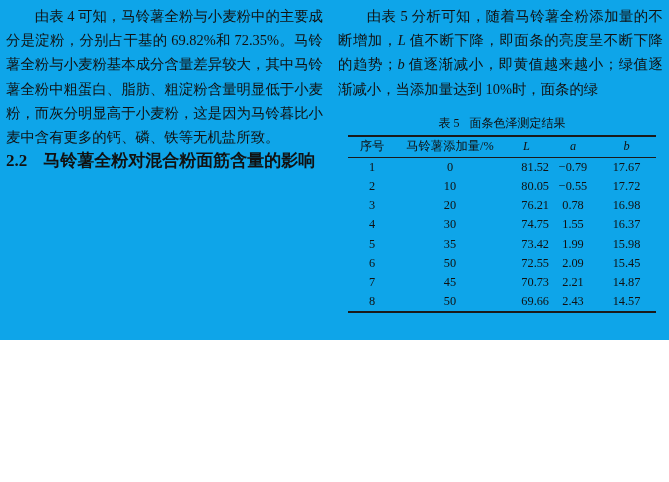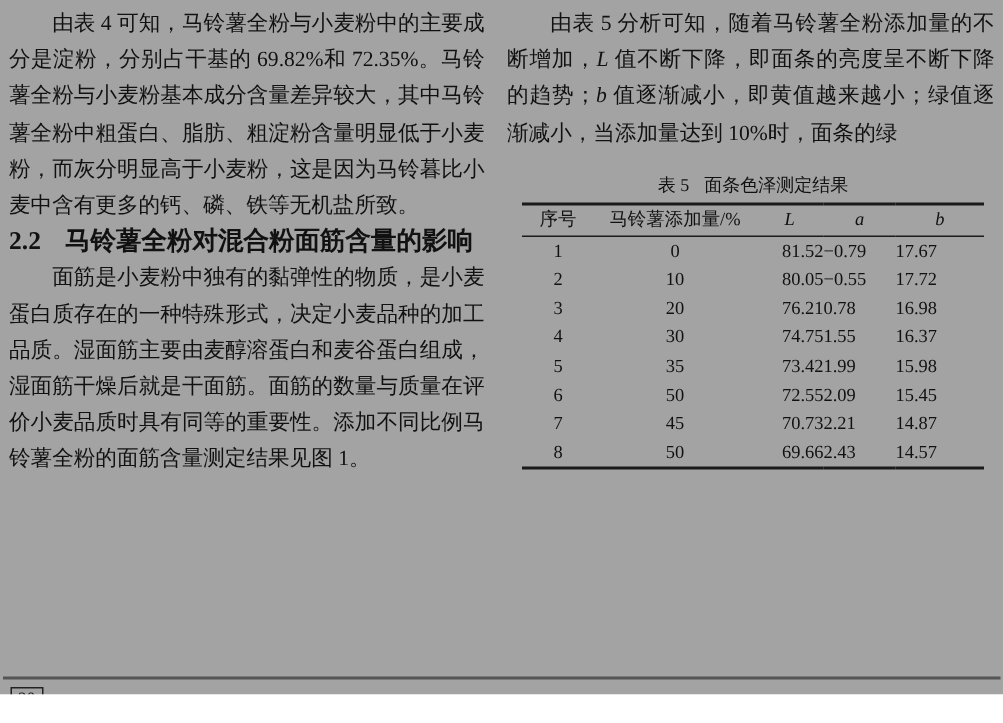"由表 4 可知，马铃薯全粉与小麦粉中的主要成分是淀粉，分别占干基的" .page { background: #a3a3a3 -> #0ea5e9; height: 463px -> 340px }
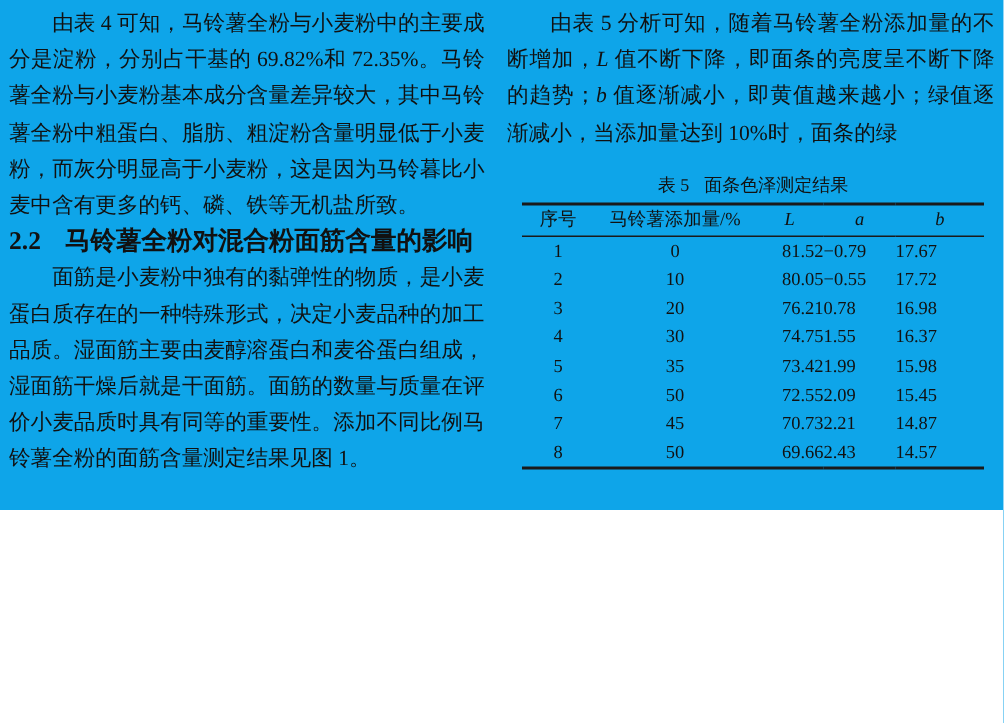"−0.79" td.c-a { text-align: left -> center }
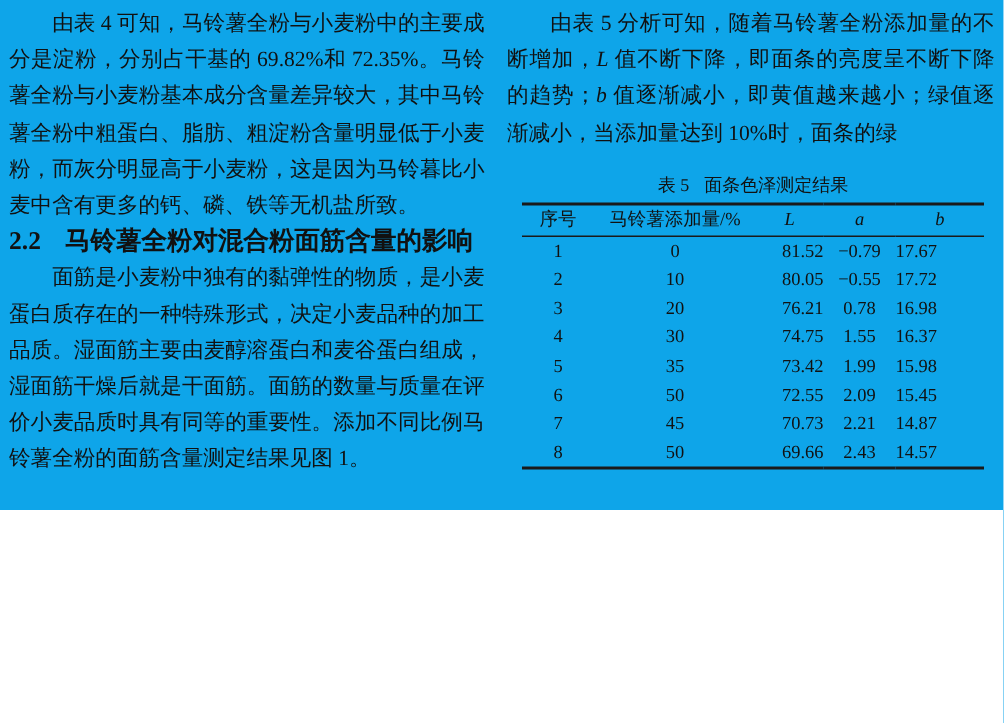"17.67" td.c-b { text-align: left -> center }
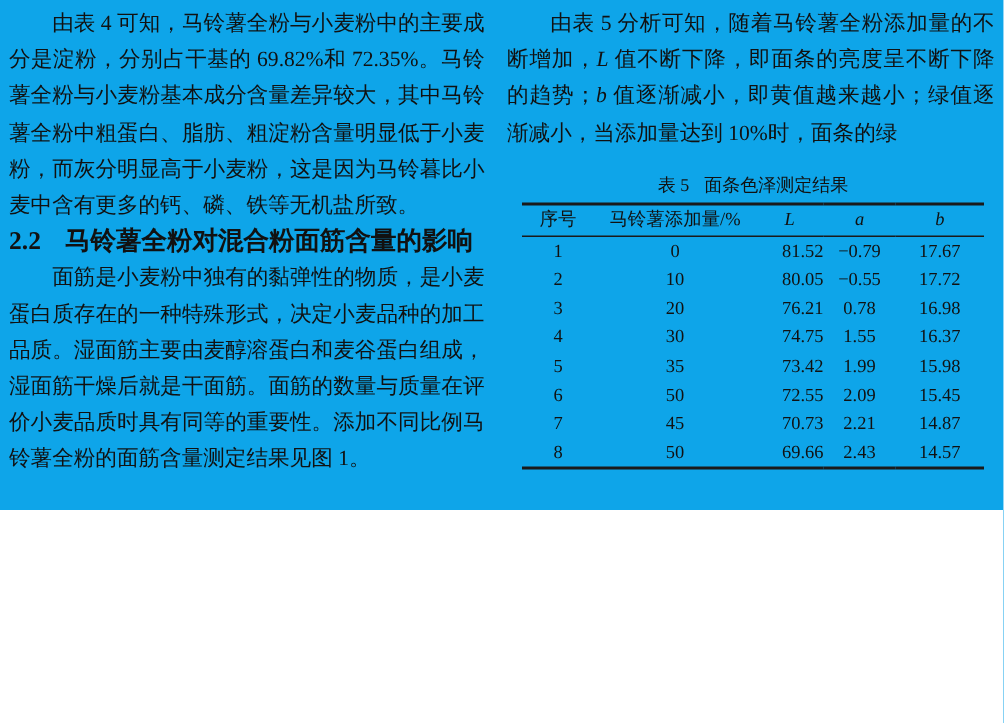"面筋是小麦粉中独有的黏弹性的物质，是小麦蛋白质存在的一种特殊形式，决定小麦品种的" p.body { html: <p>面筋是小麦粉中独有的黏弹性的物质，是小麦蛋白质存在的一种特殊形式，决定小麦品种的加工品质。湿面筋主要由麦醇溶蛋白和麦谷蛋白组成，湿面筋干燥后就是干面筋。面筋的数量与质量在评价小麦品质时具有同等的重要性。添加不同比例马铃薯全粉的面筋含量测定结果见图 1。</p> -> none }
